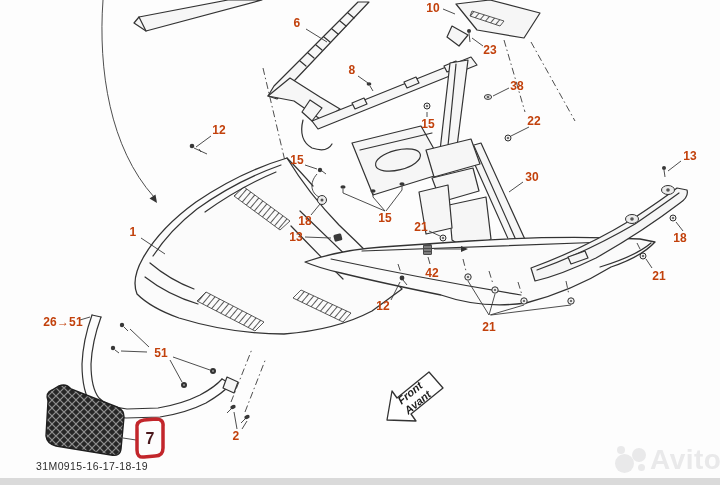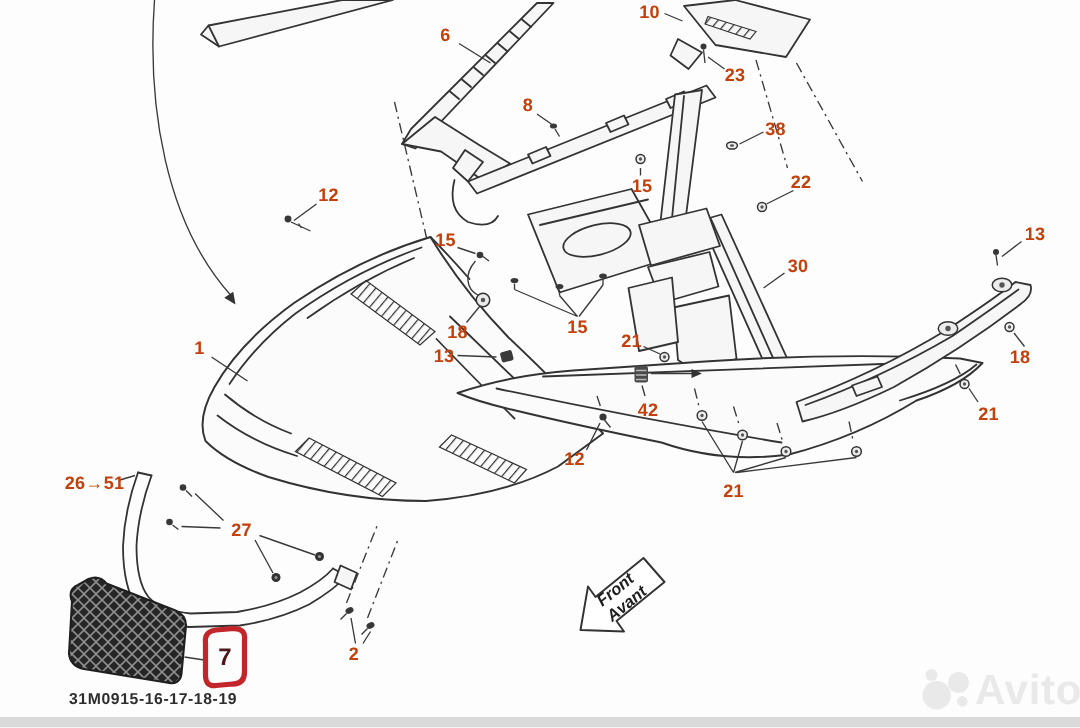"27" div.callout { text: 27 -> 51 }
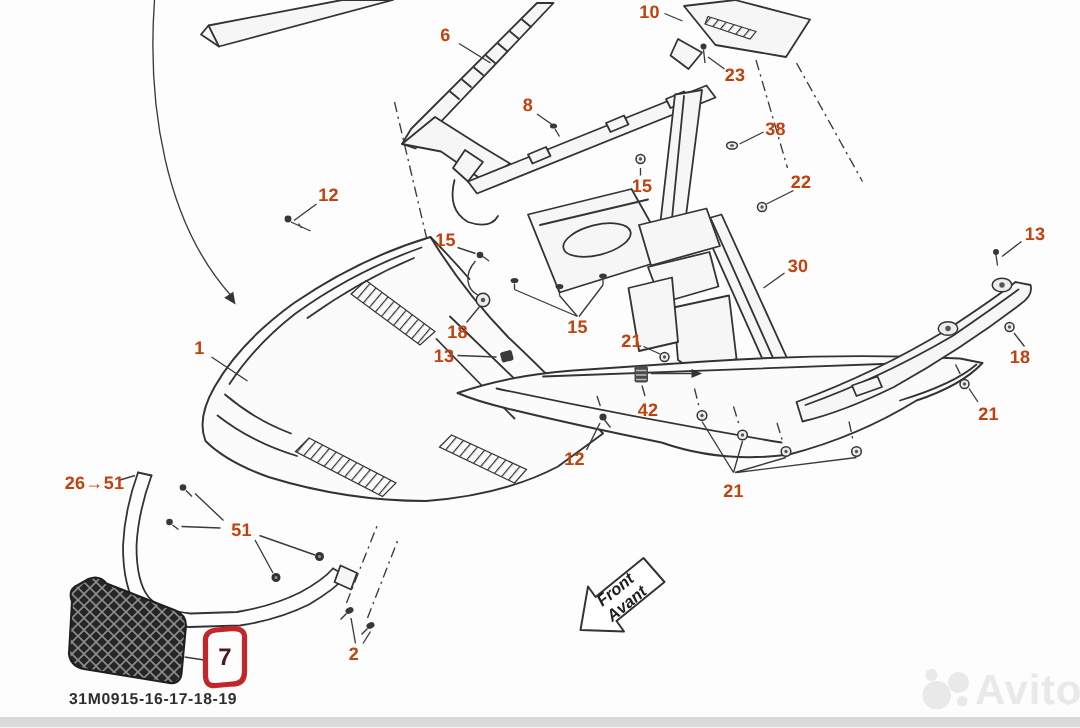"31M0915-16-17-18-19" .part-code { font-weight: bold -> normal; left: 46px -> 36px }
